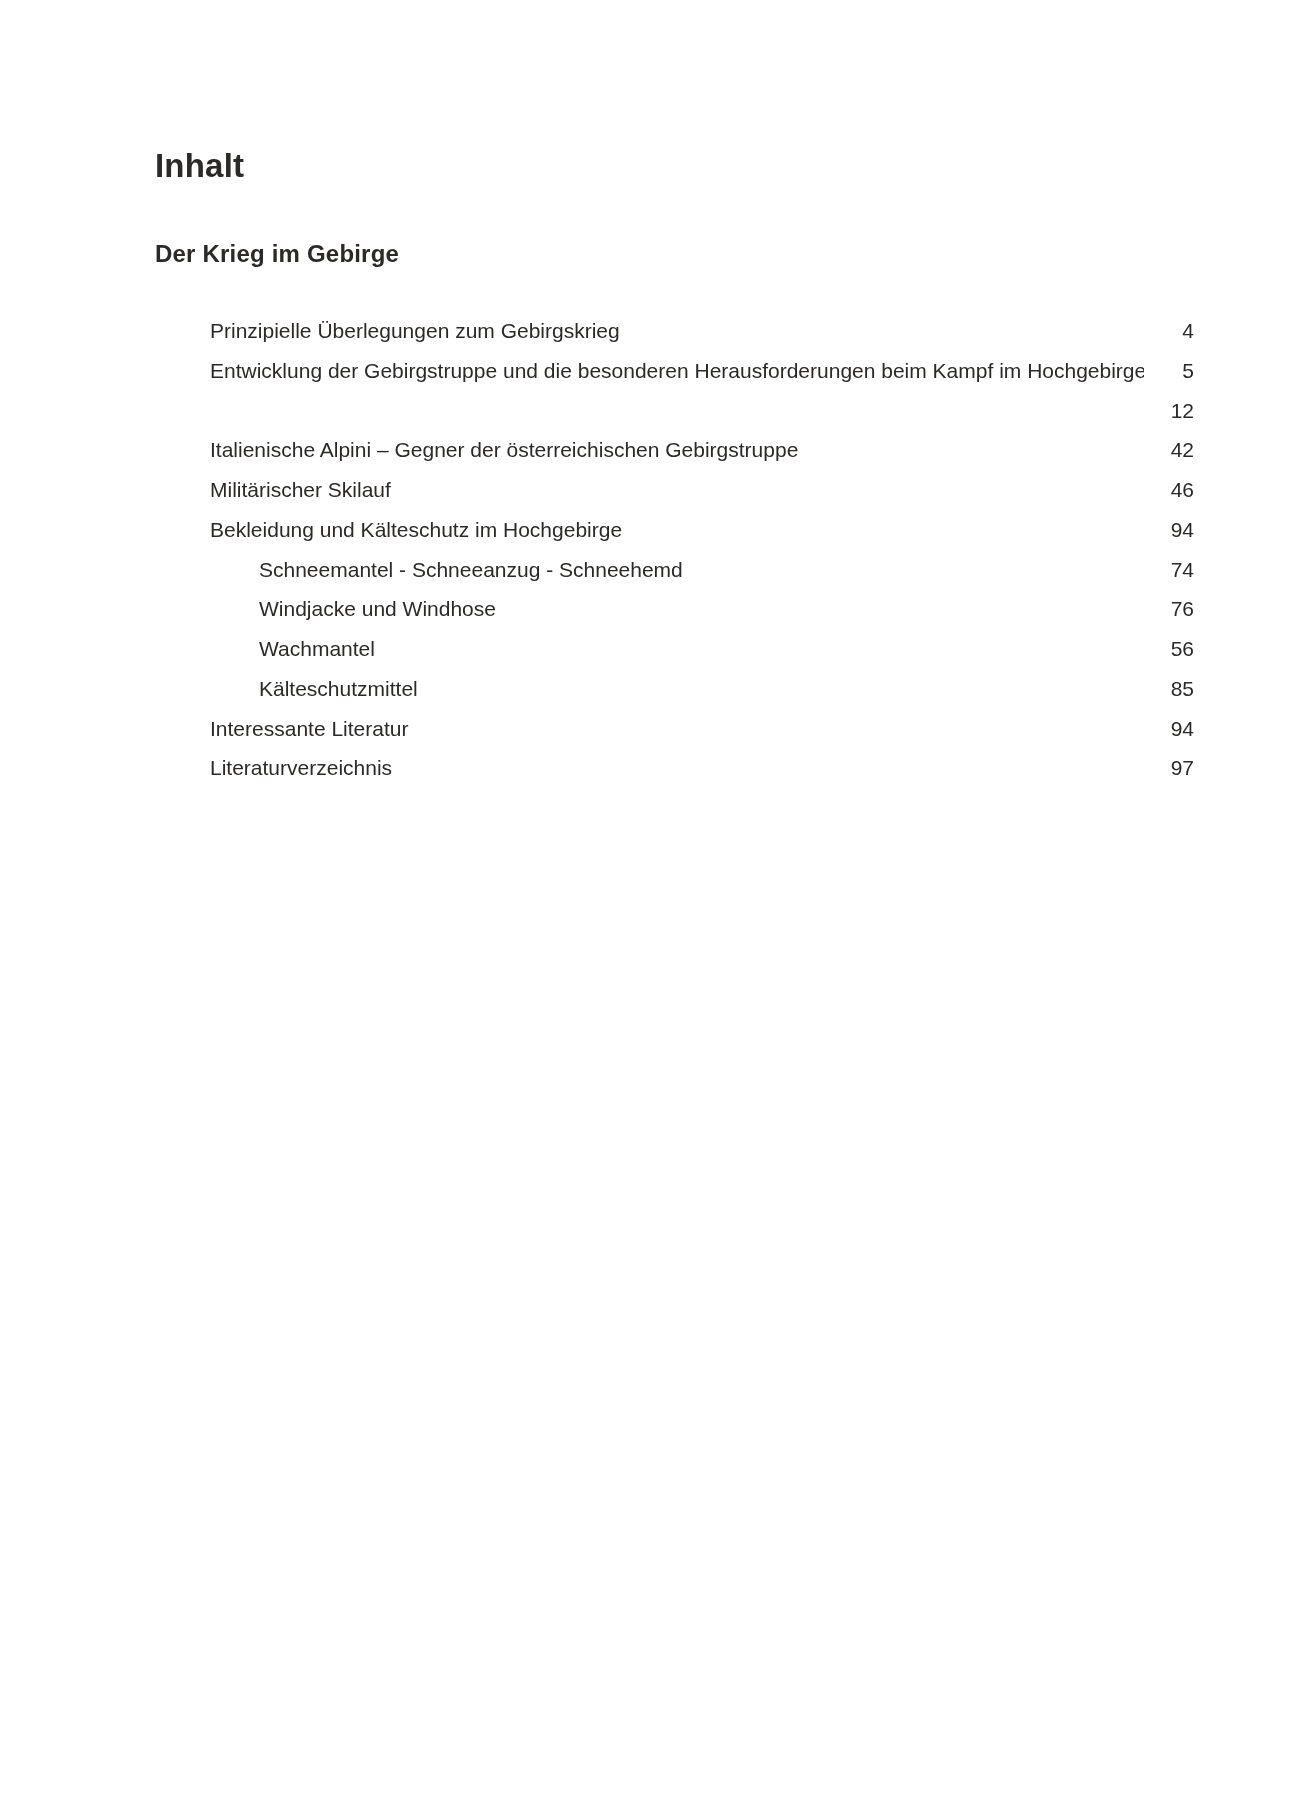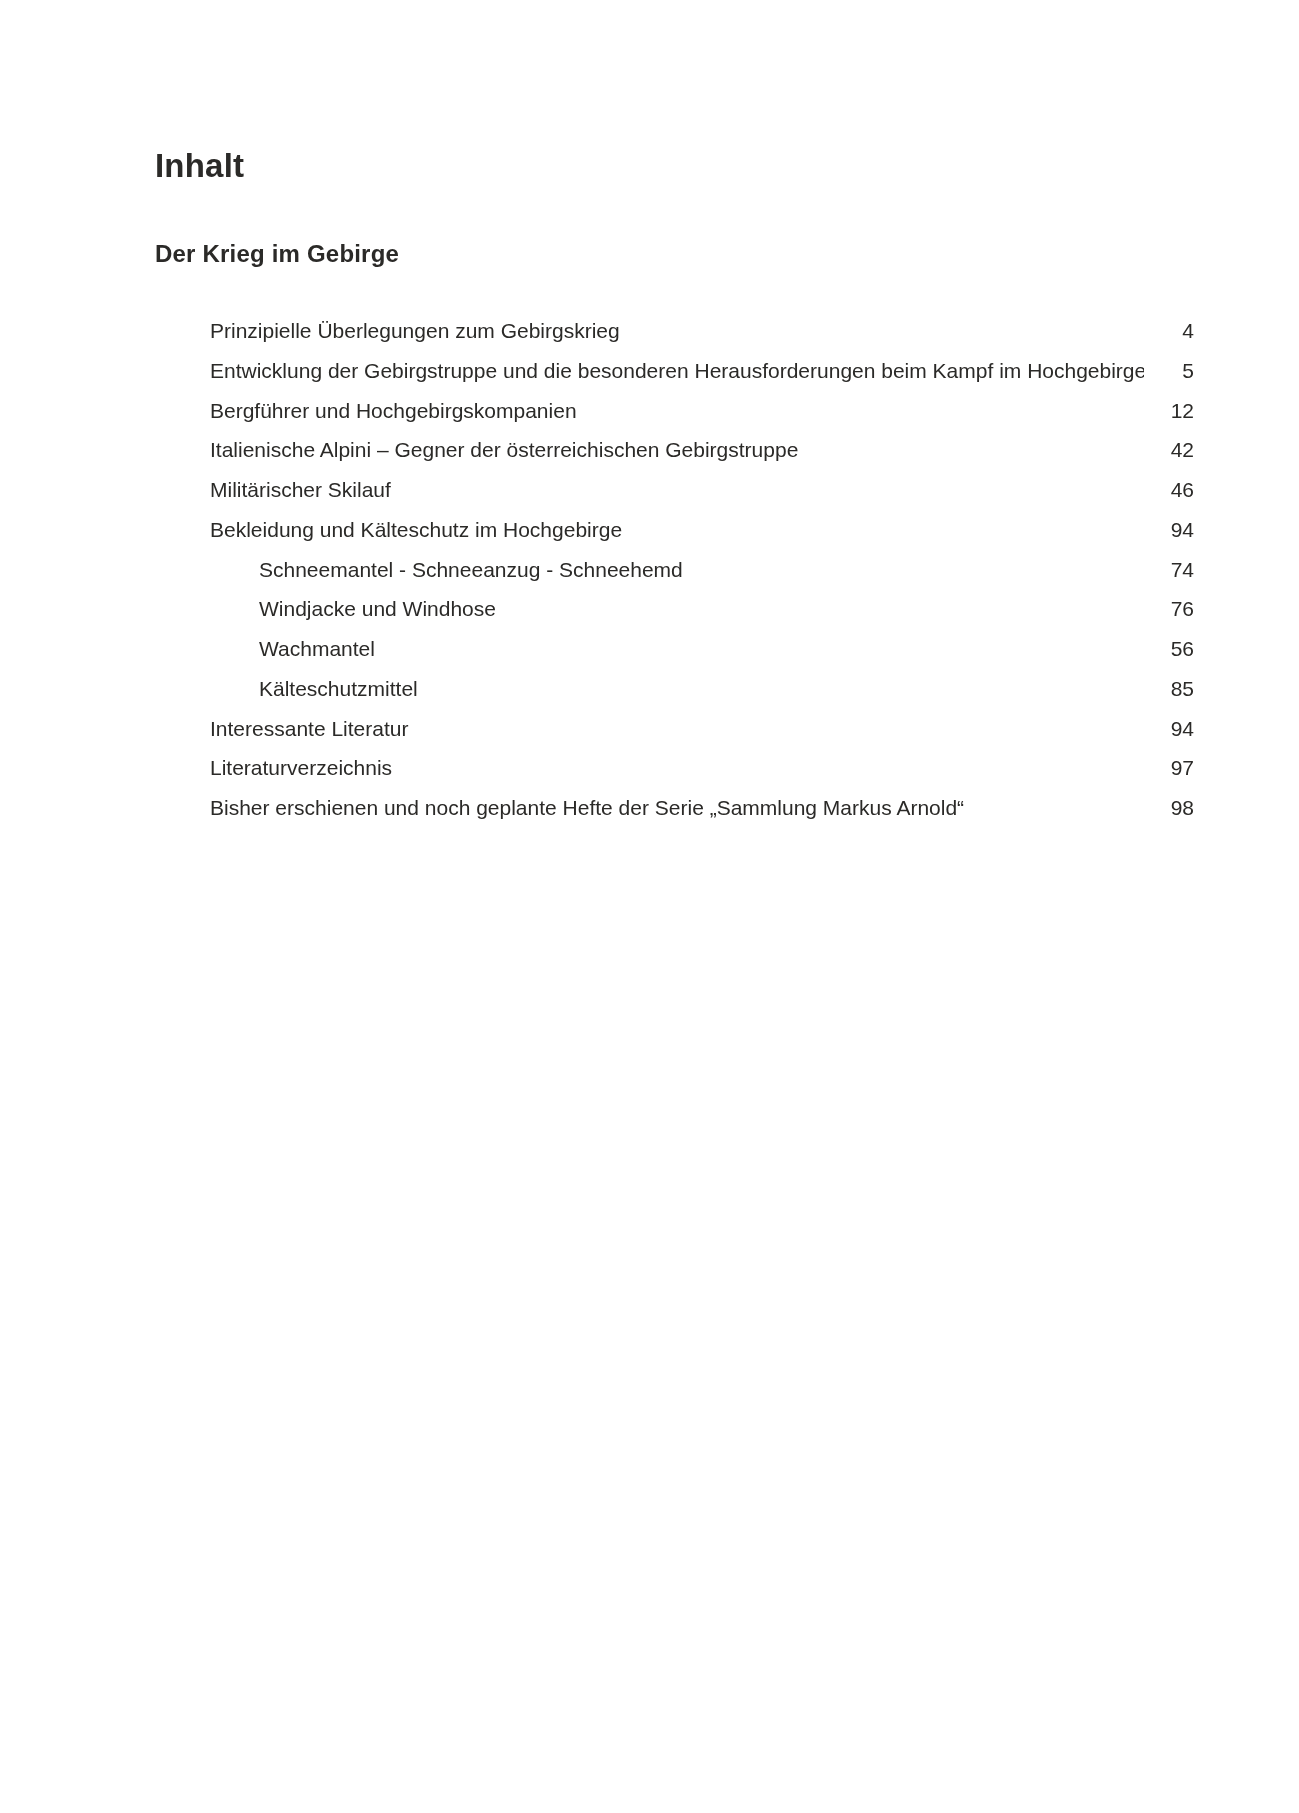"Bergführer und Hochgebirgskompanien" span.toc-label { html: <span>Bergführer und Hochgebirgskompanien</span> -> none }
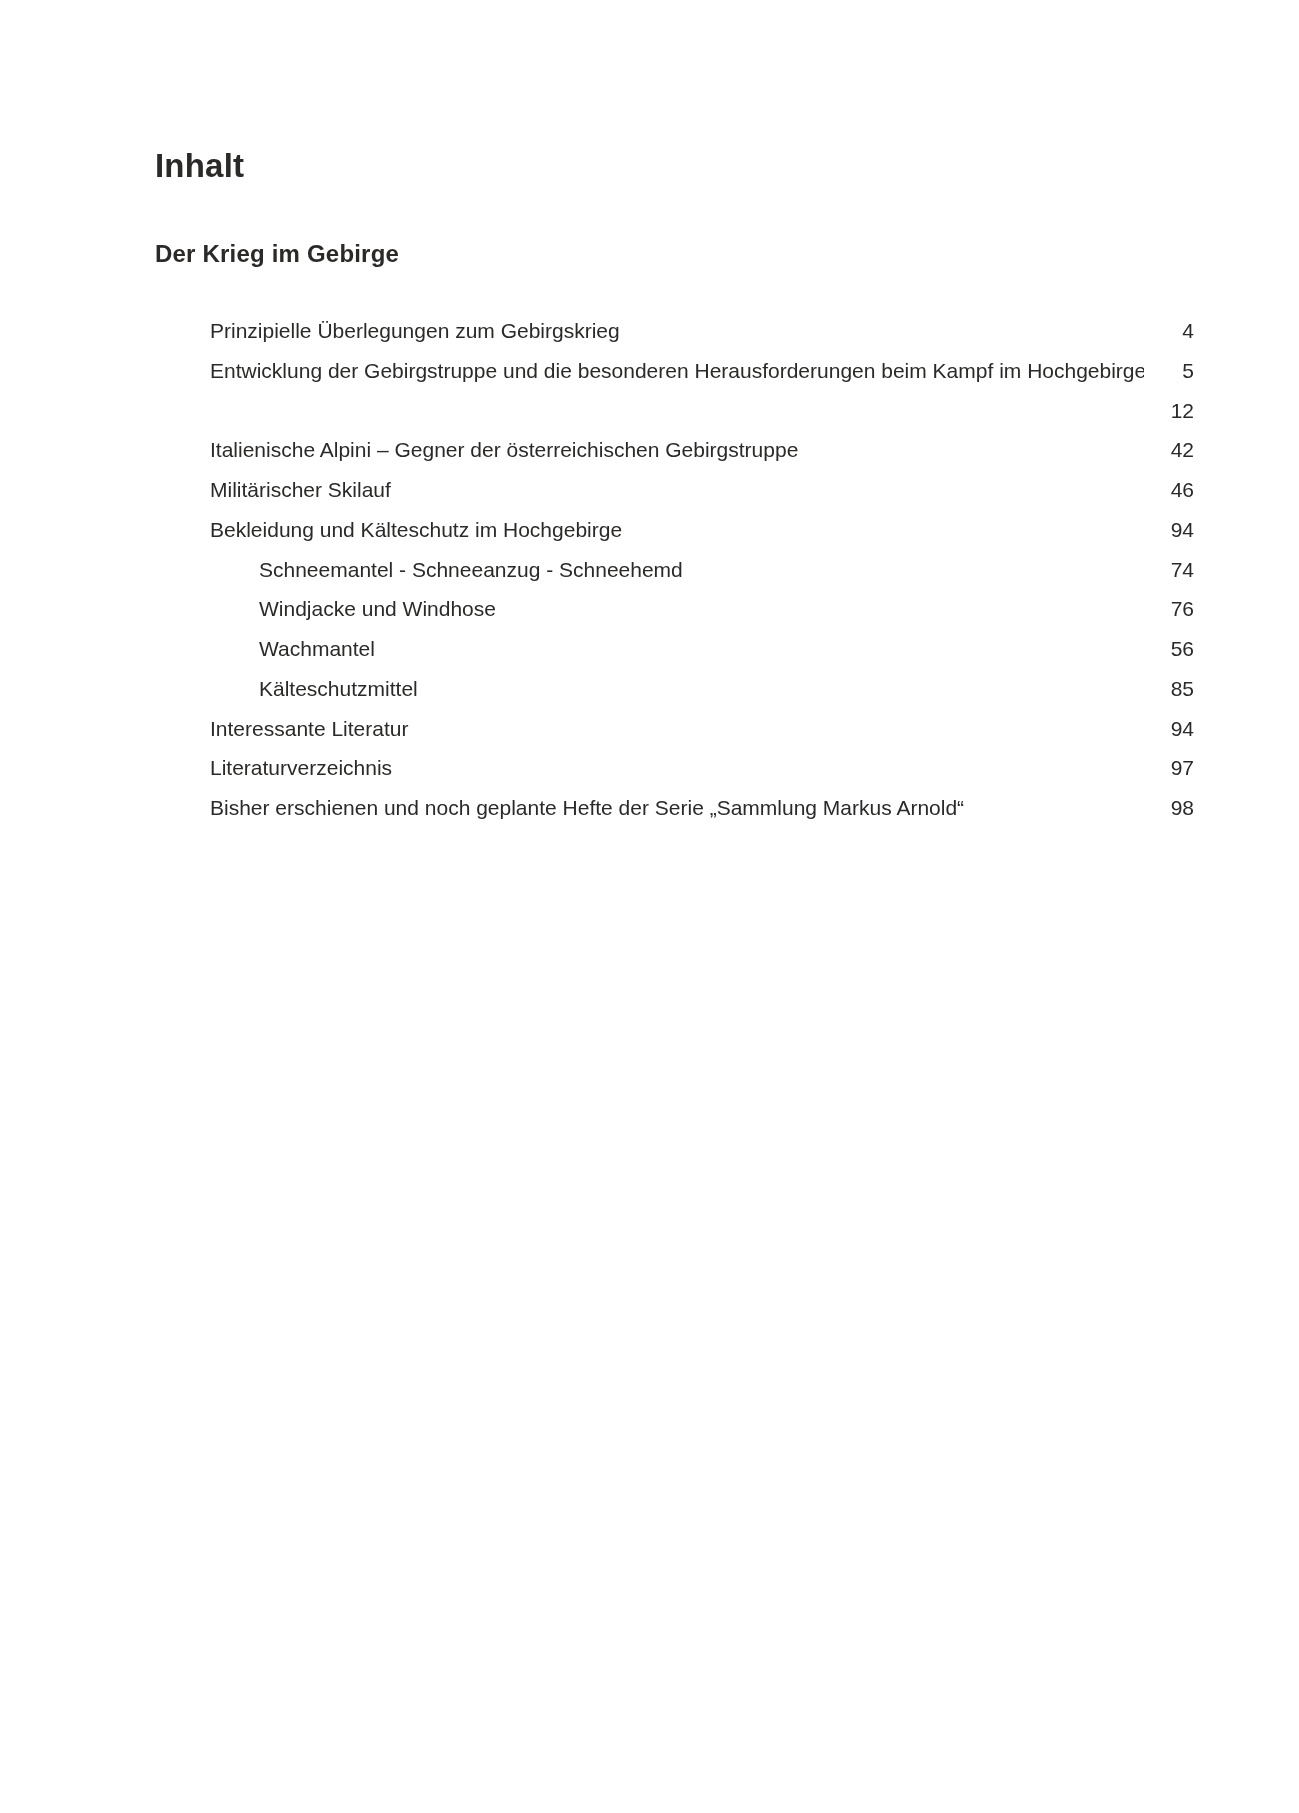"Bisher erschienen und noch geplante" div.toc-row { html: <div> <span>Bisher erschienen und noch geplante Hefte der Serie „Sammlung Markus Arnold“</span> <span></span> <span>98</span> </div> -> none }
